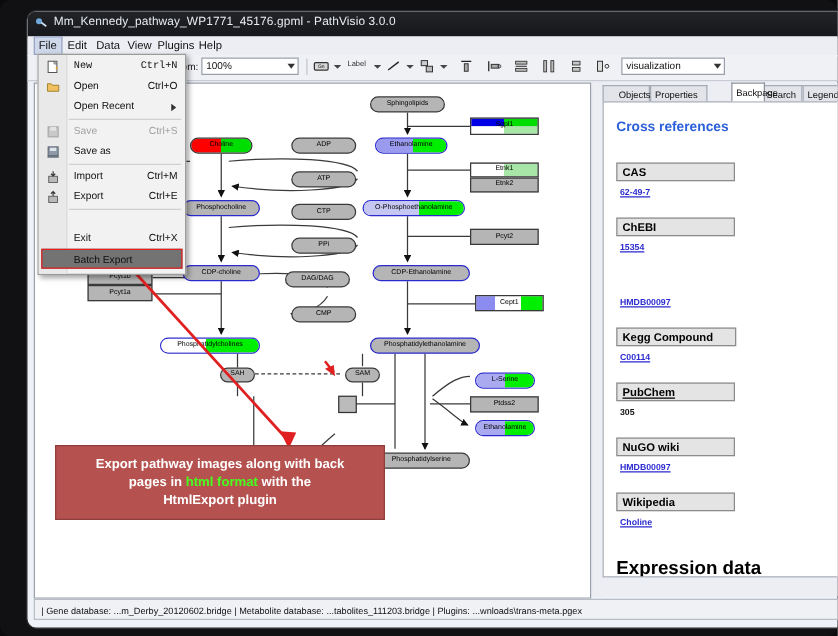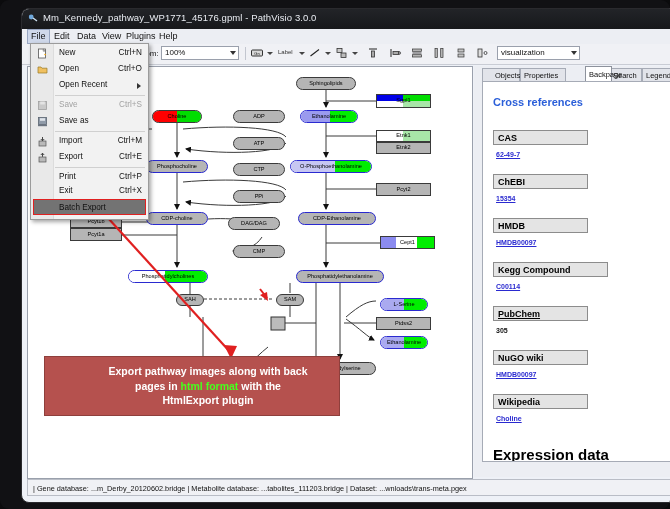"New" div.fm-item { font-family: none -> Liberation Mono, monospace }
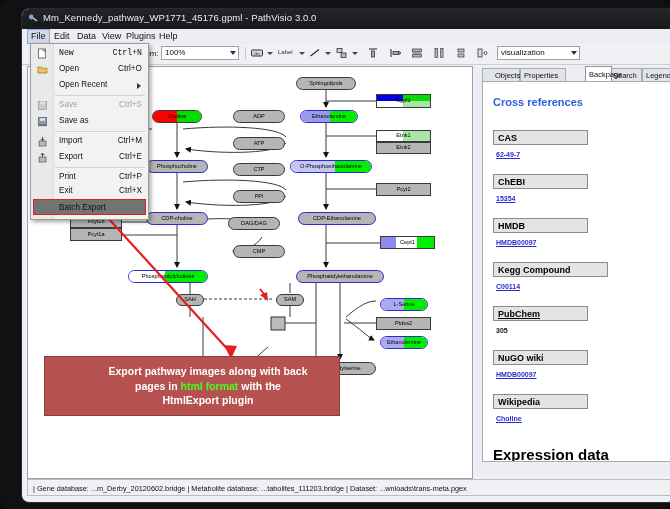"Print" div.fm-item { html: <div> <span>Print</span> <span>Ctrl+P</span> </div> -> none }
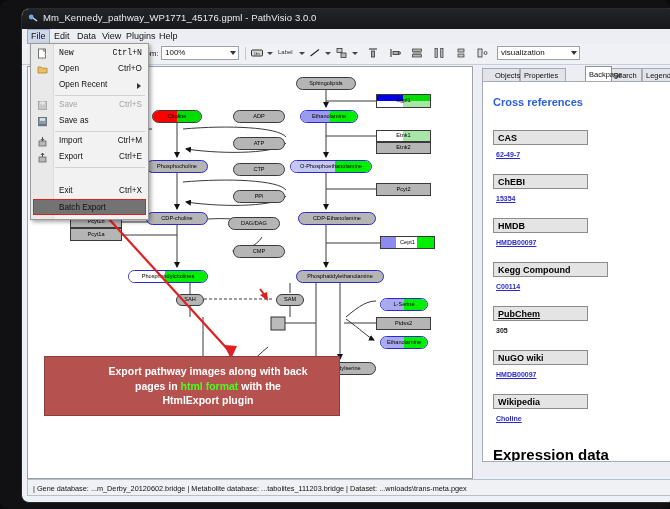"HMDB" div.xr-head { html: <div>HMDB</div> -> none }
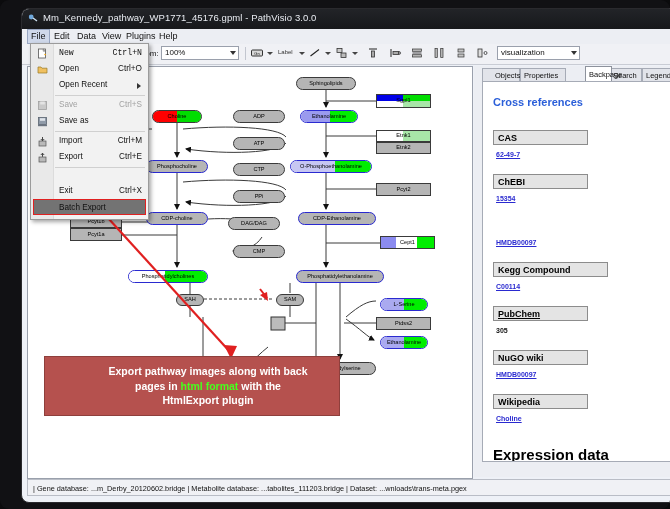"Kegg Compound" div.xr-head { width: 115px -> 96px }
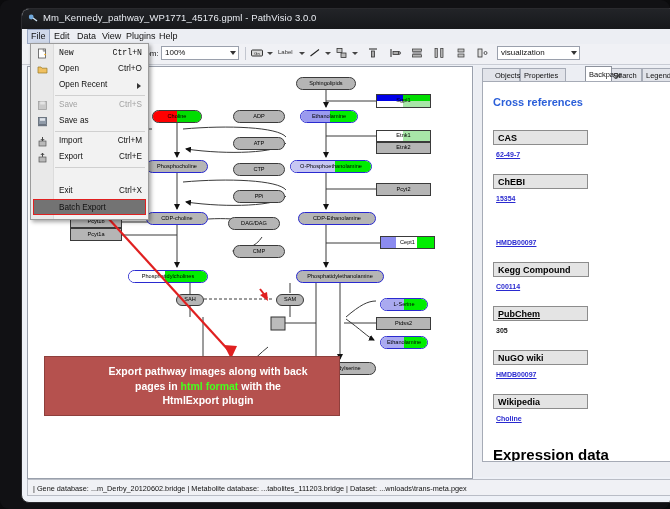"Export pathway images along with" #callout { padding-left: 32px -> none }
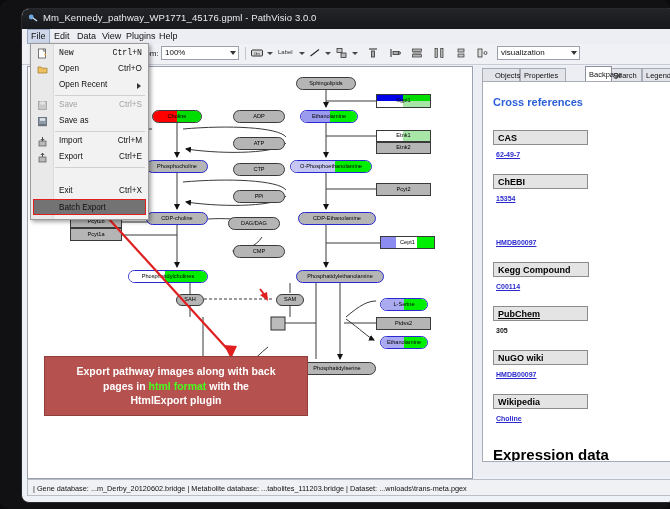"| Gene database:" div { text: Dataset -> Plugins }
